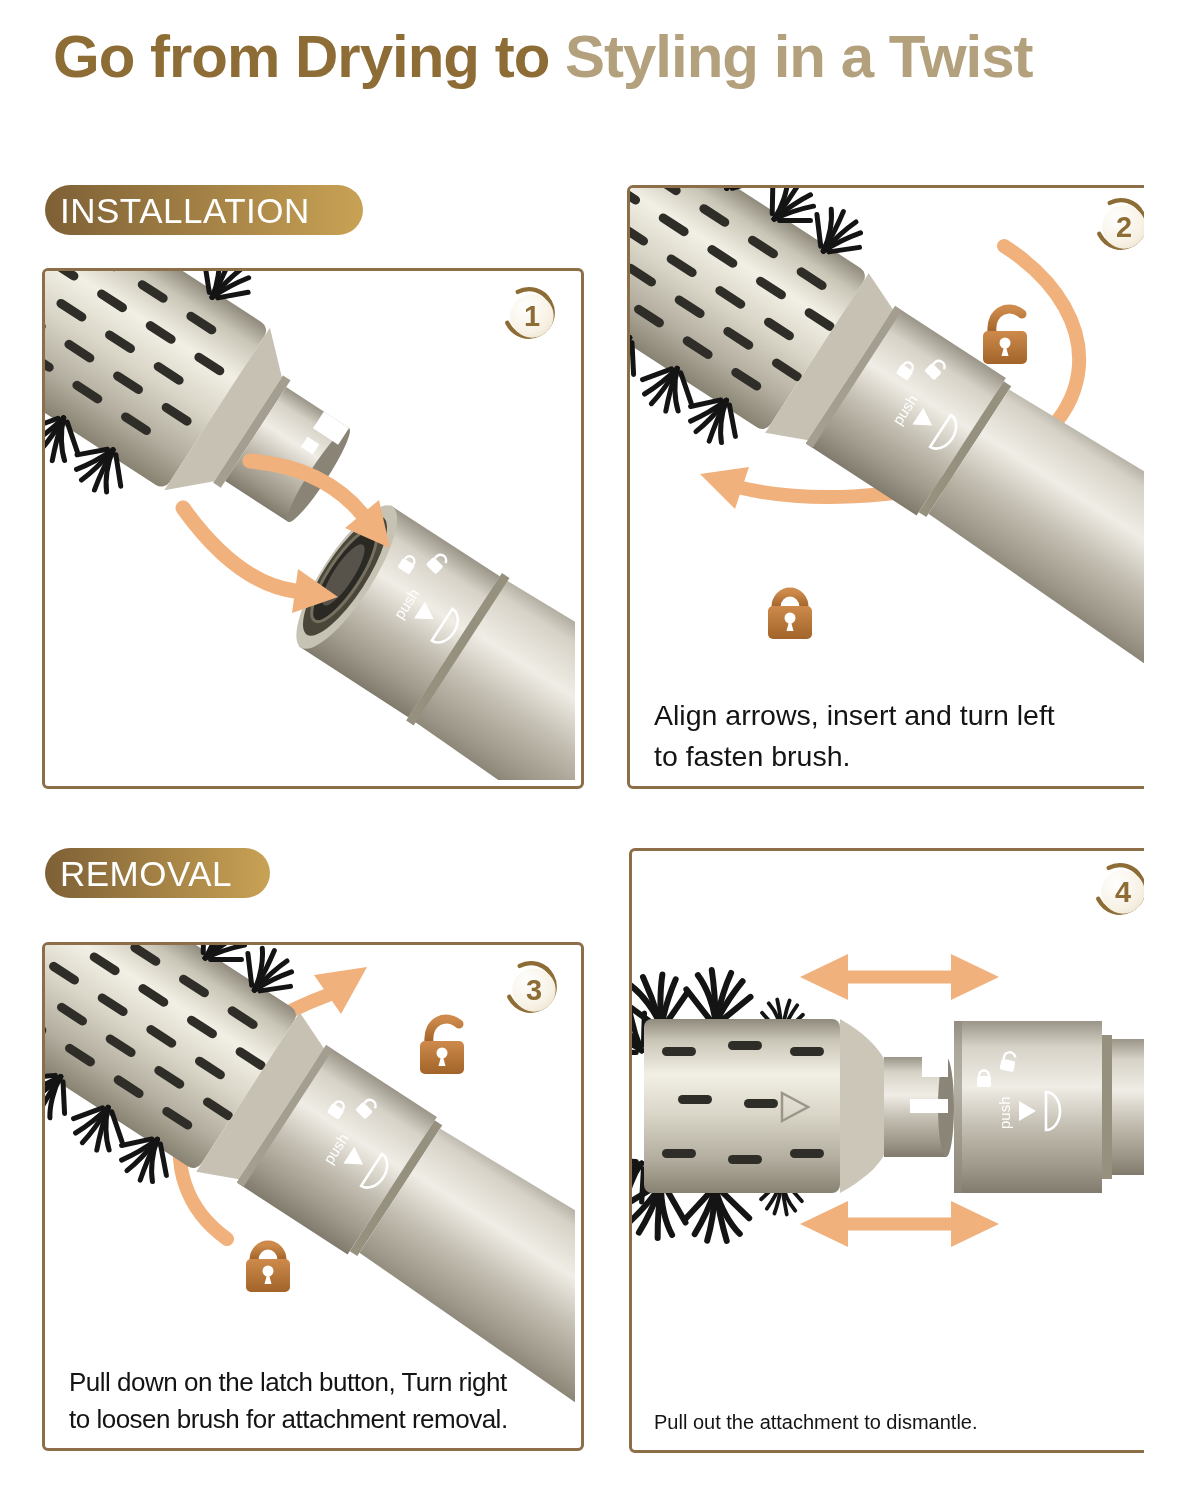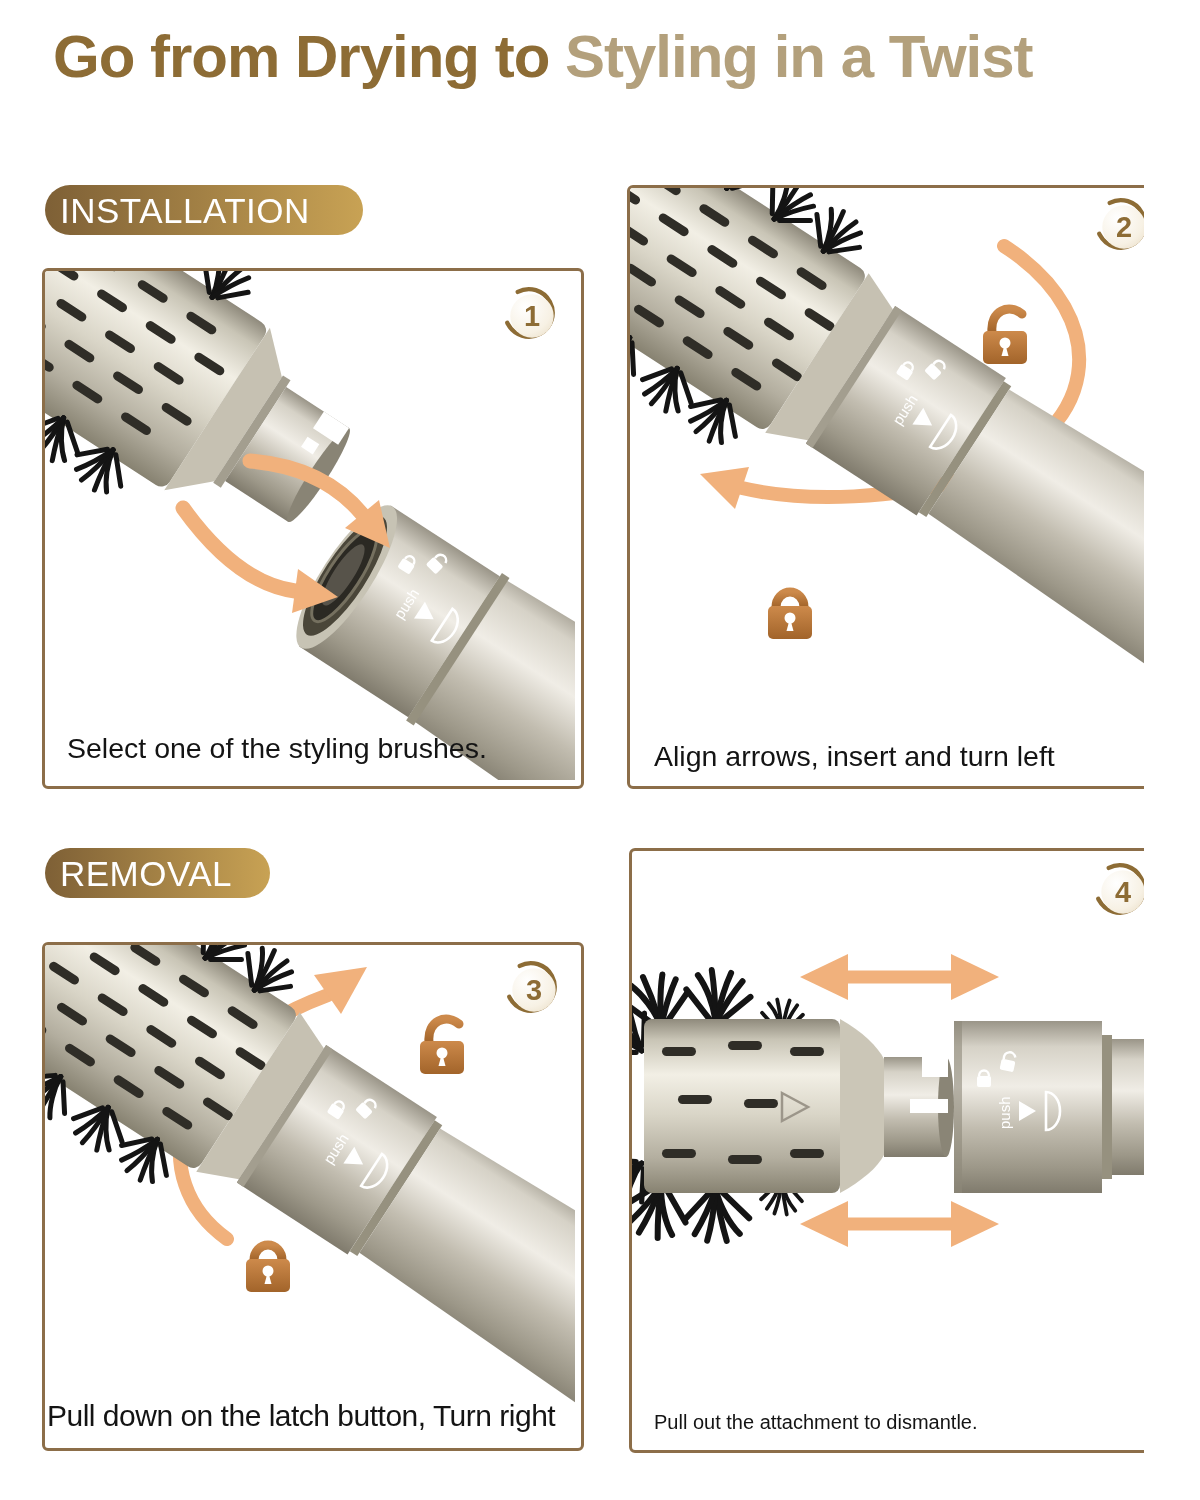"Select one of the styling" div.cap { html: <div> <div>Select one of the styling brushes.</div> </div> -> none }
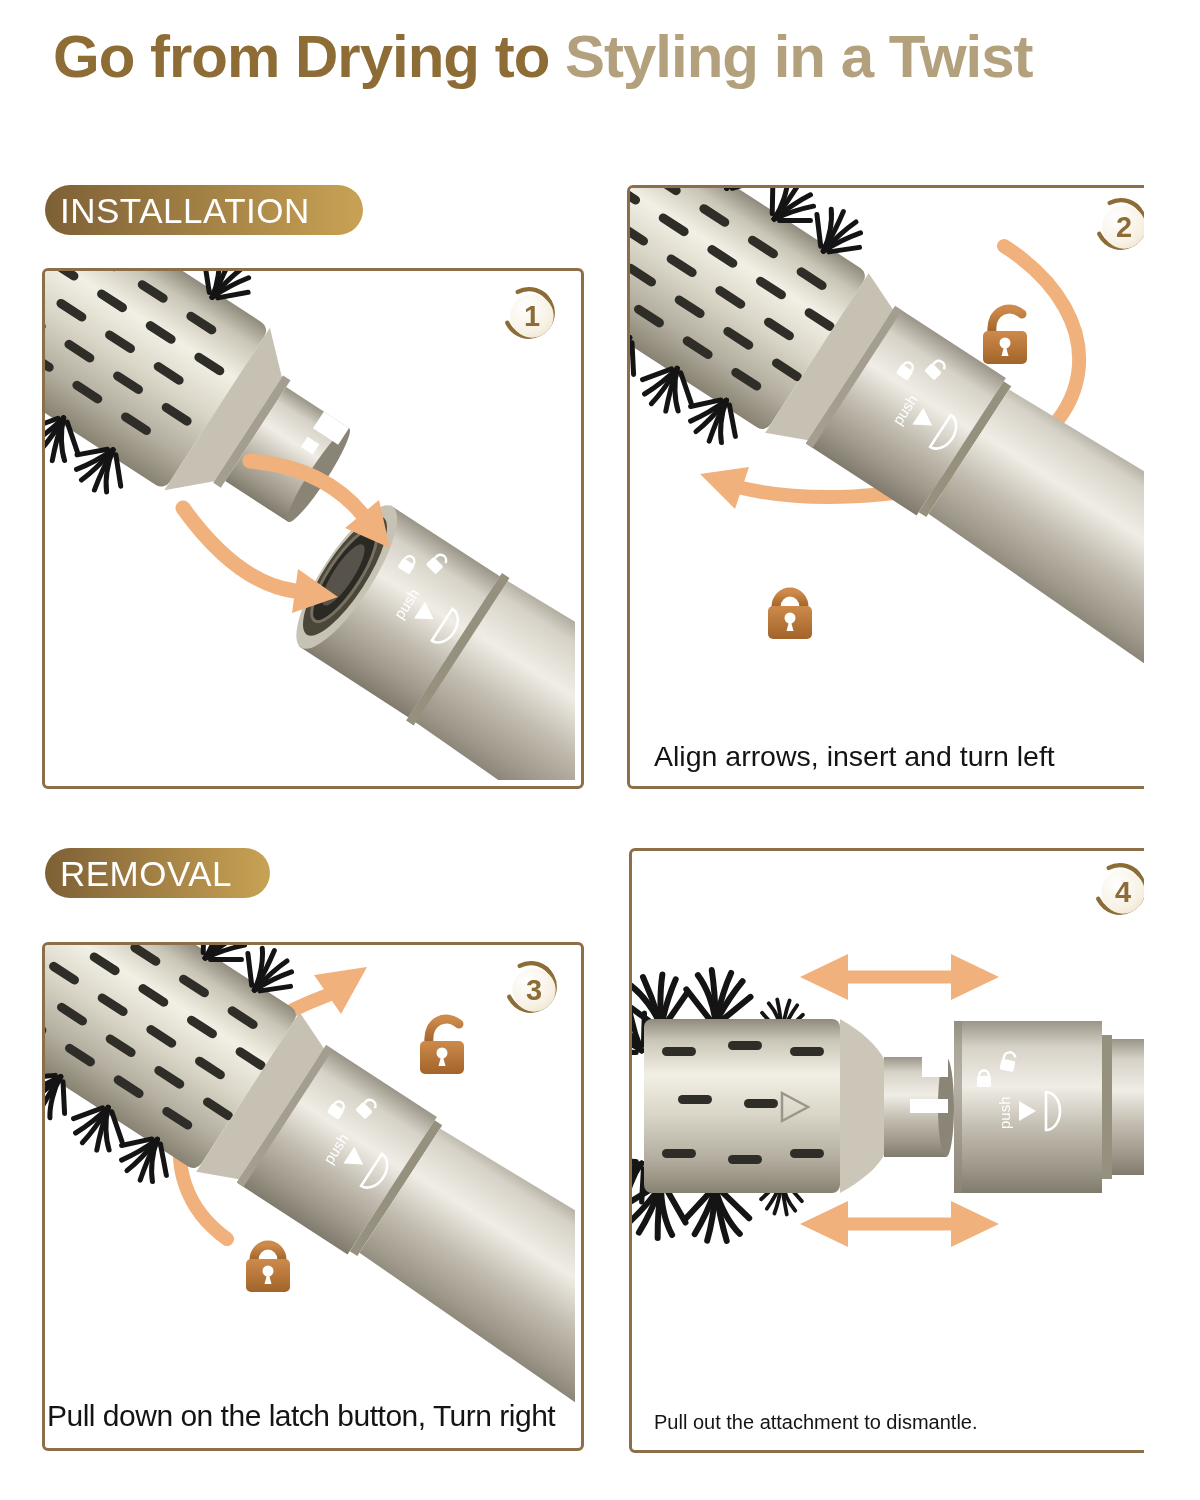"to fasten brush." div { html: none -> <div>to fasten brush.</div> }
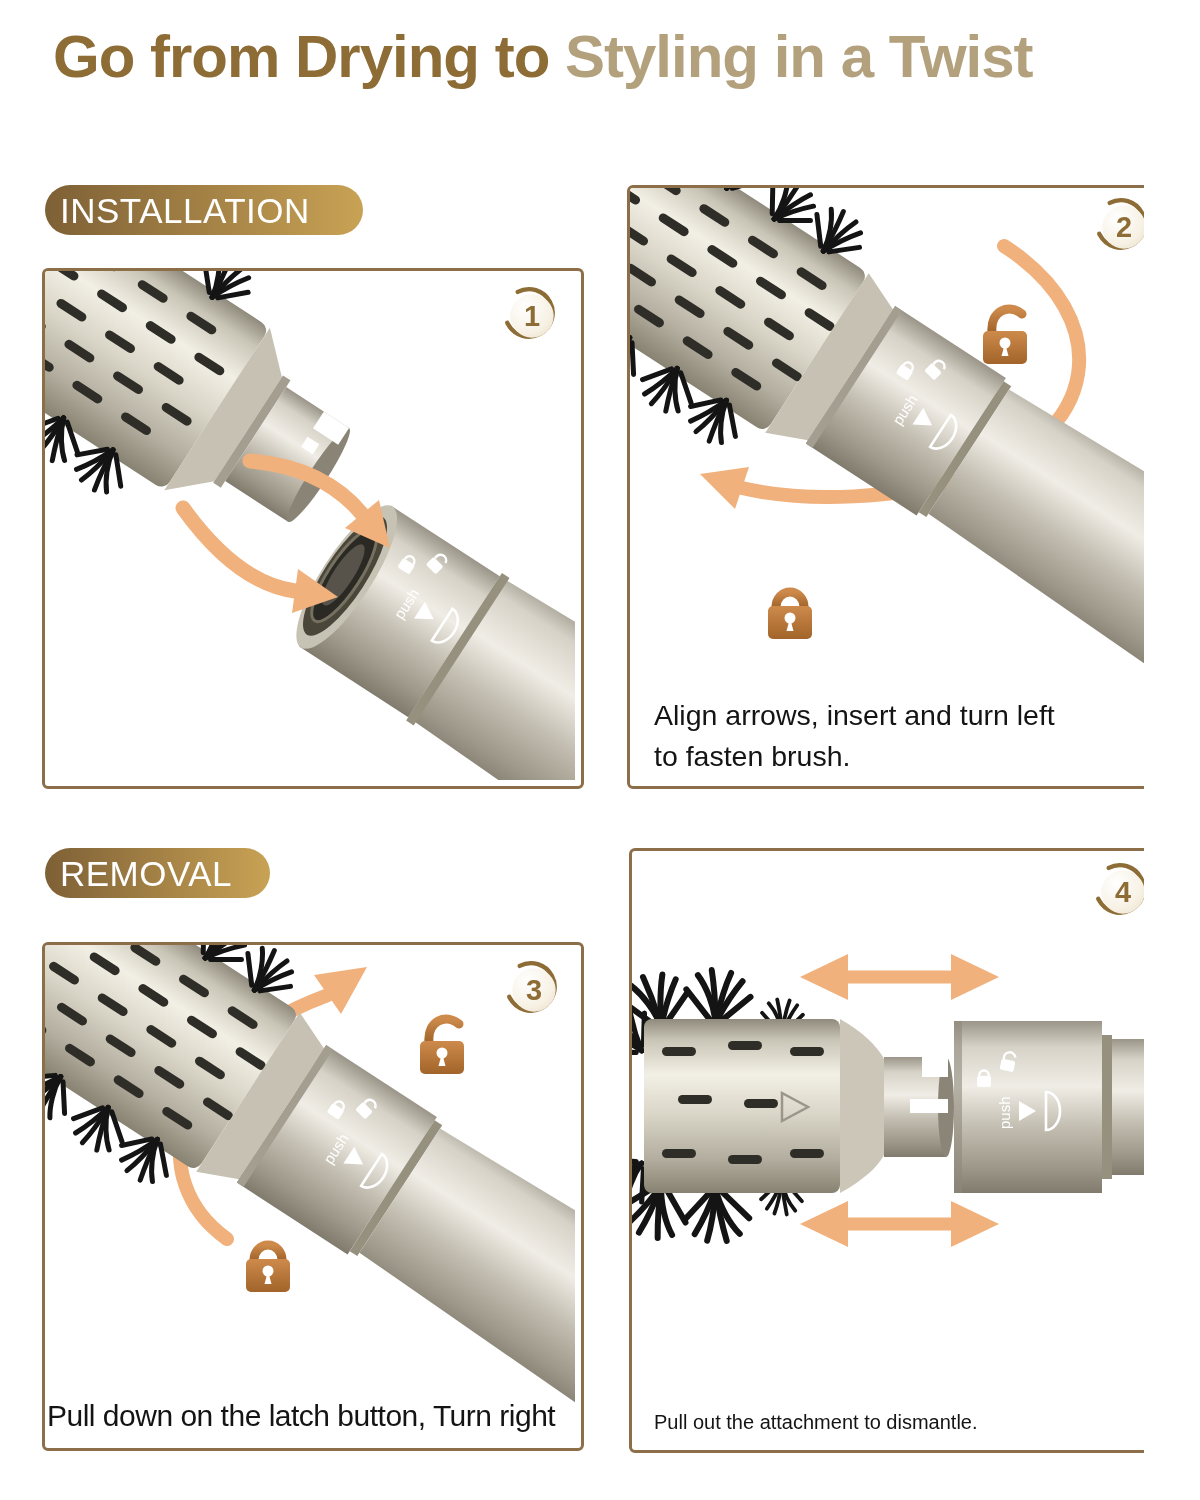"Pull down on the latch" #cap3 { font-size: 30px -> 26px; left: 2px -> 24px }
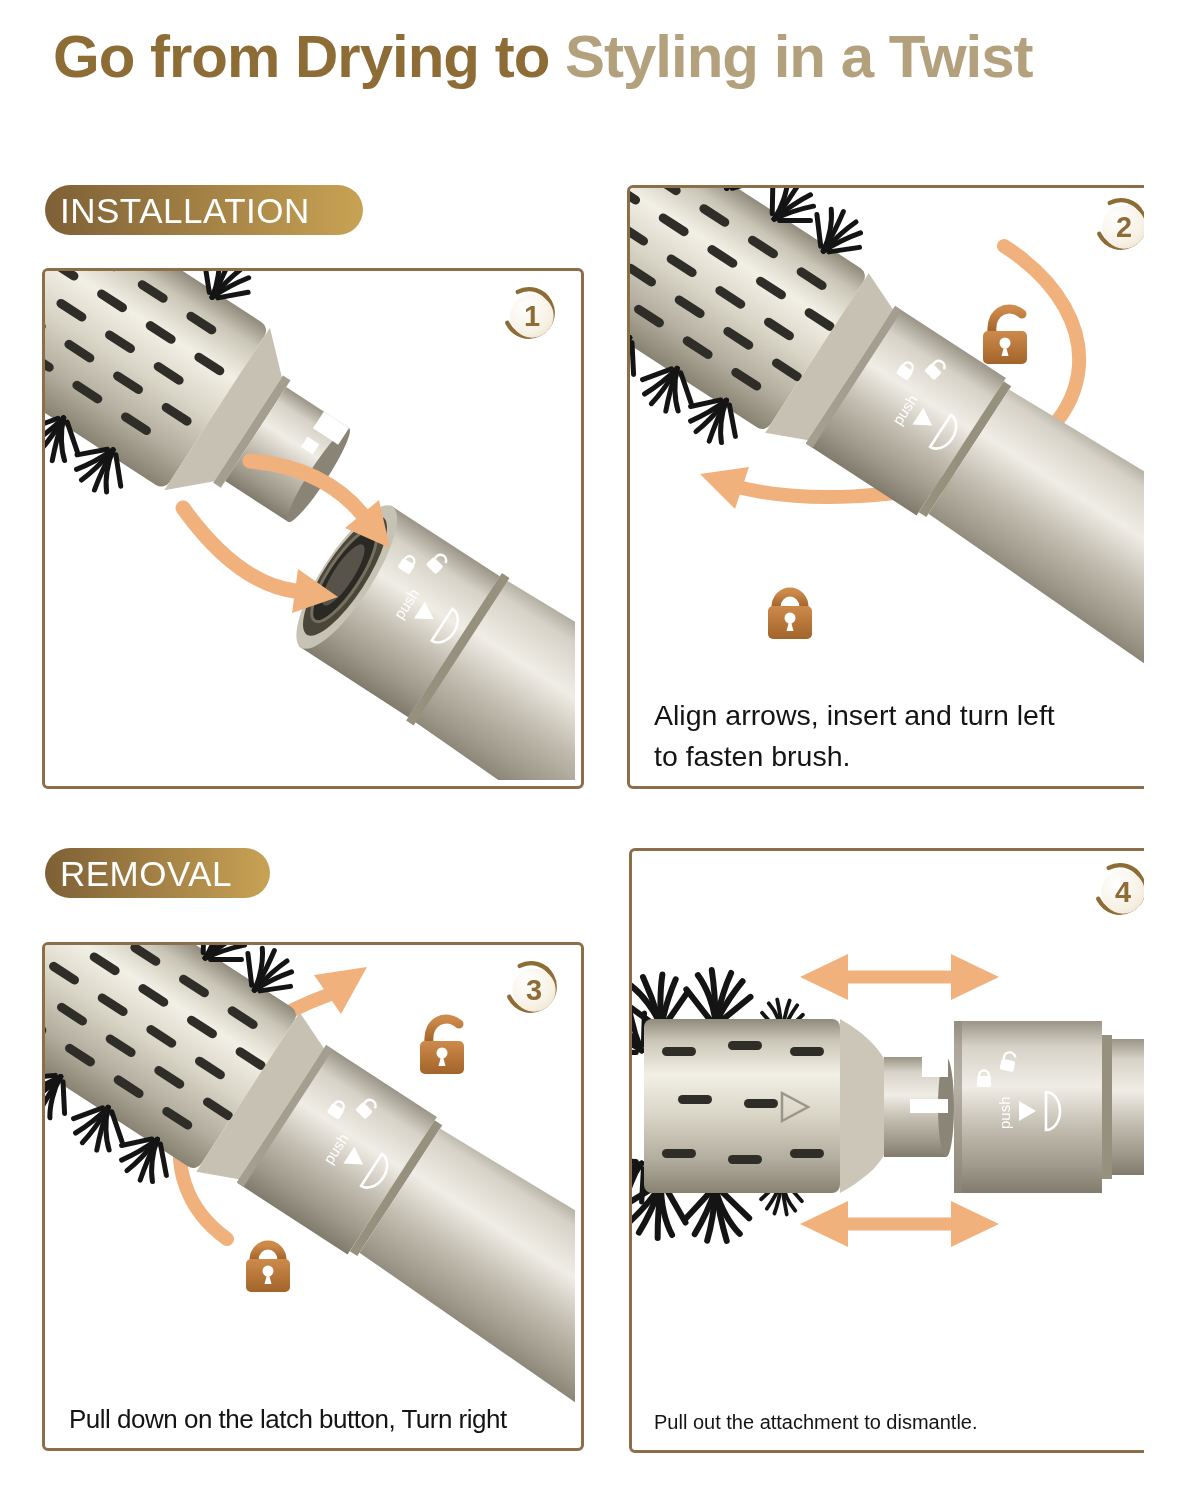"to loosen brush for attachment" div { html: none -> <div>to loosen brush for attachment removal.</div> }
